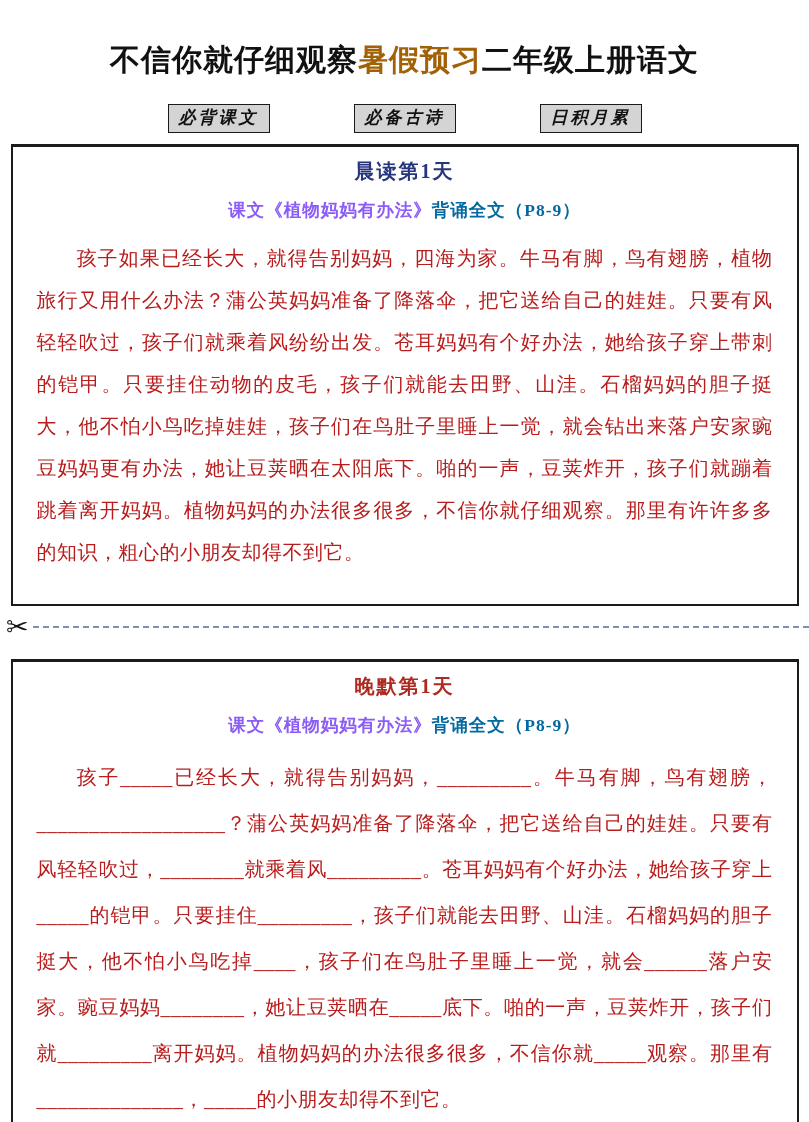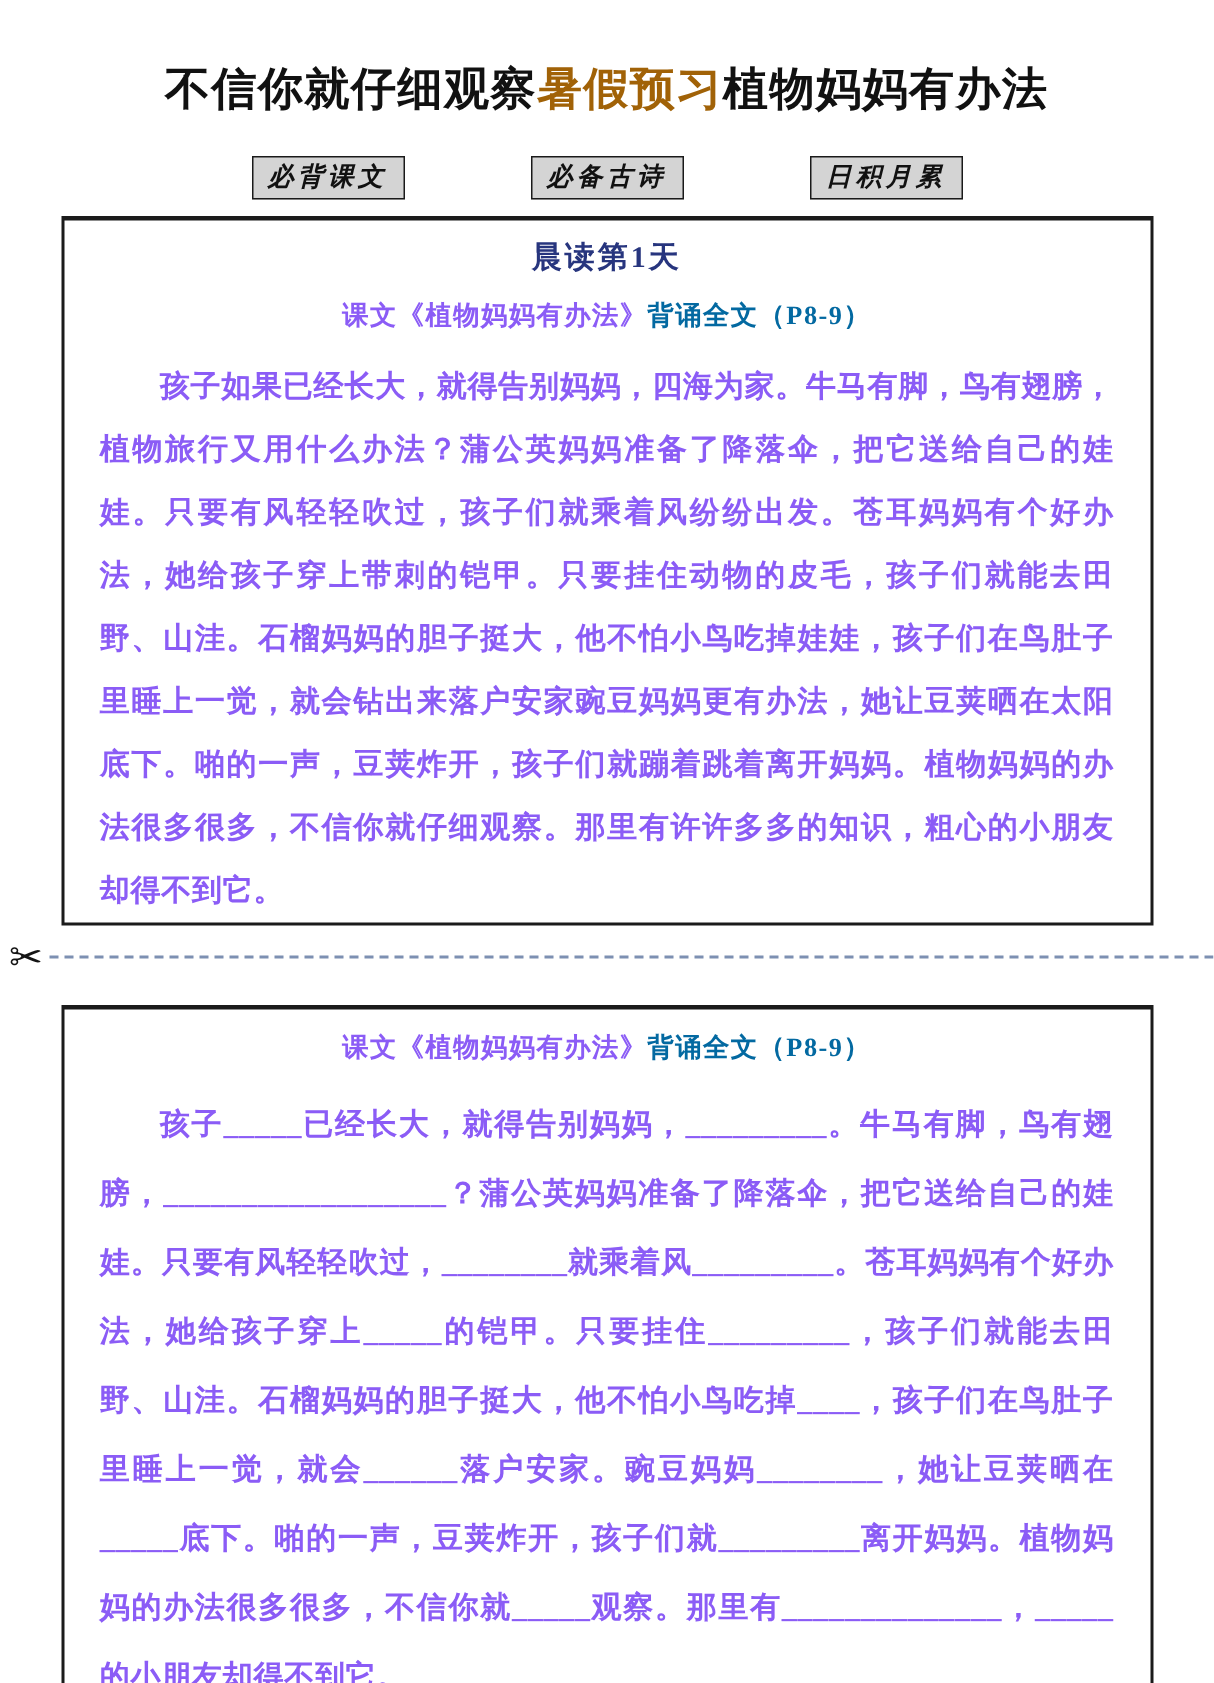"植物妈妈有办法" span { text: 植物妈妈有办法 -> 二年级上册语文 }
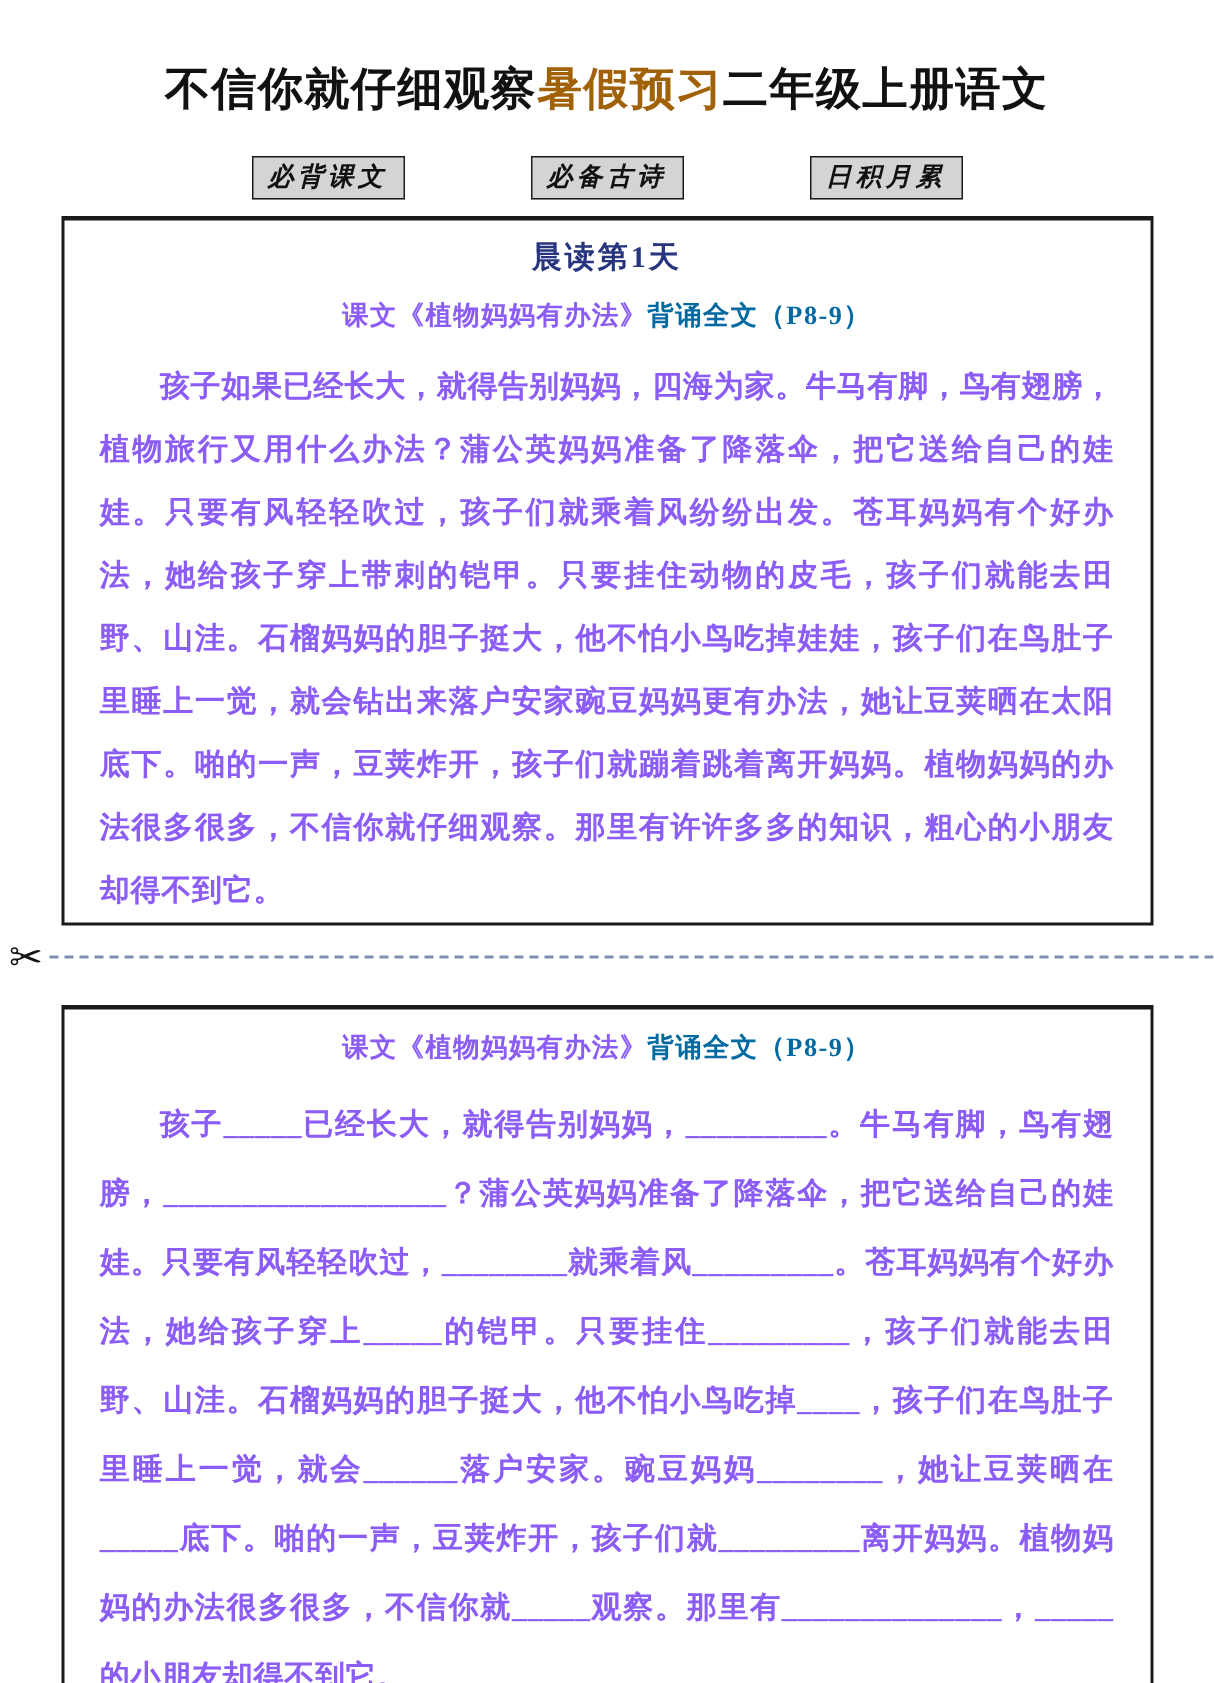"晨读第1天" .card { width: 728px -> 788px }
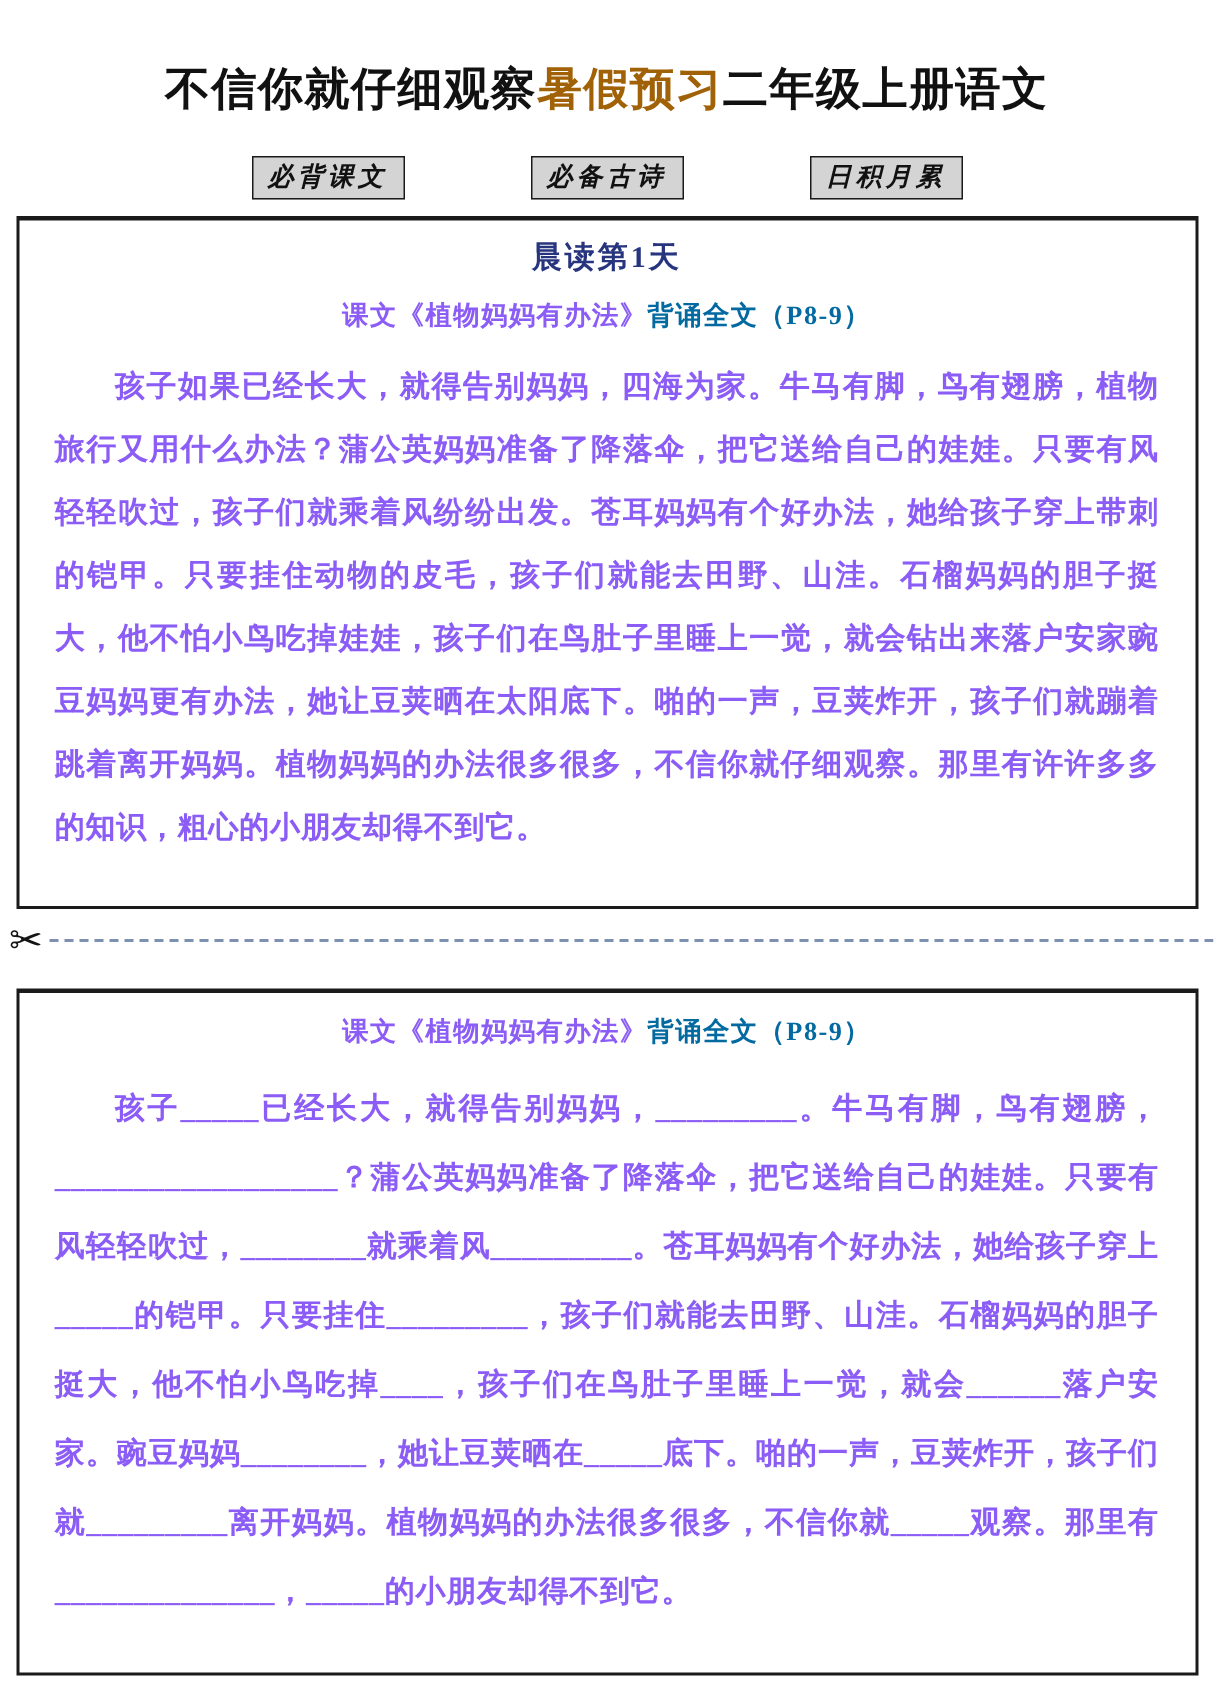"孩子如果已经长大，就得告别妈妈，四海为家。牛马有脚，鸟有翅膀，植物旅行又用什么办" .card-body { color: #8b5cf6 -> #b91c1c; font-weight: 700 -> 400 }
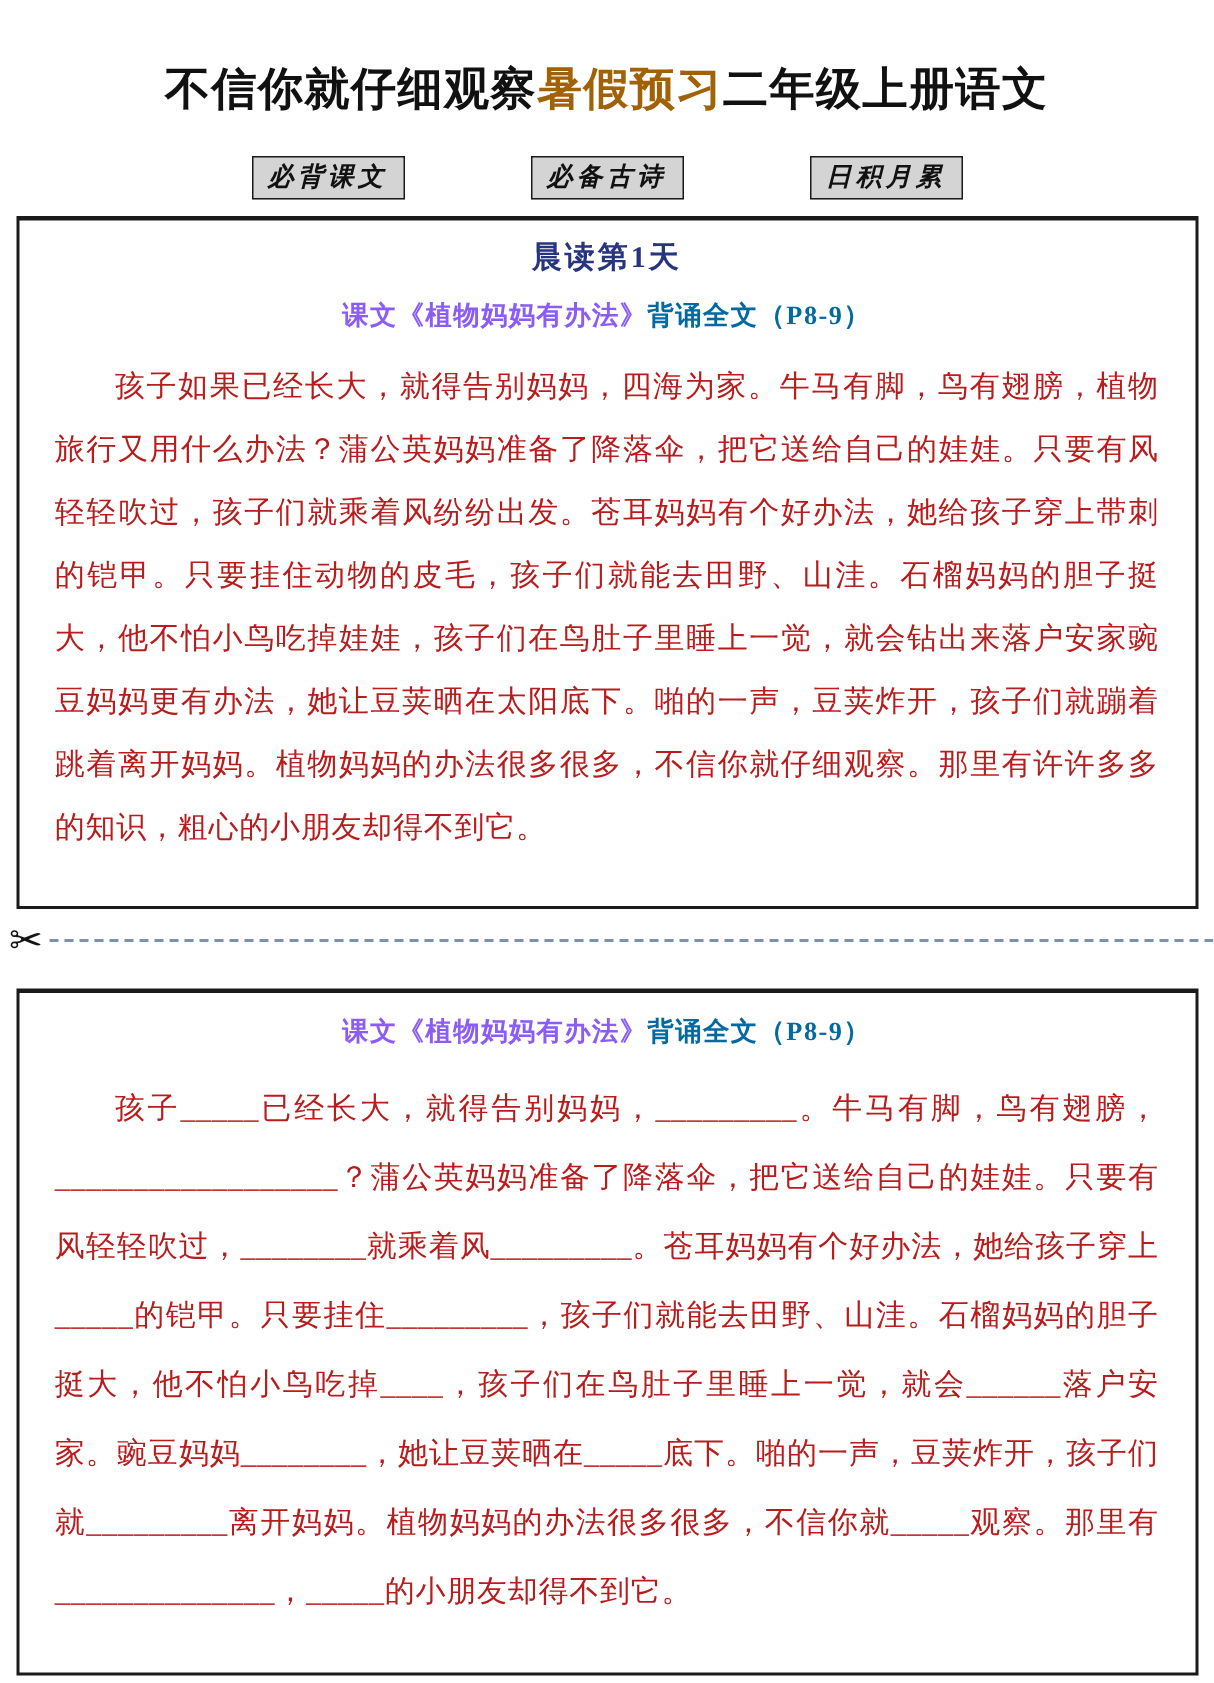"晚默第1天" div.card-header { html: none -> <div>晚默第1天</div> }
